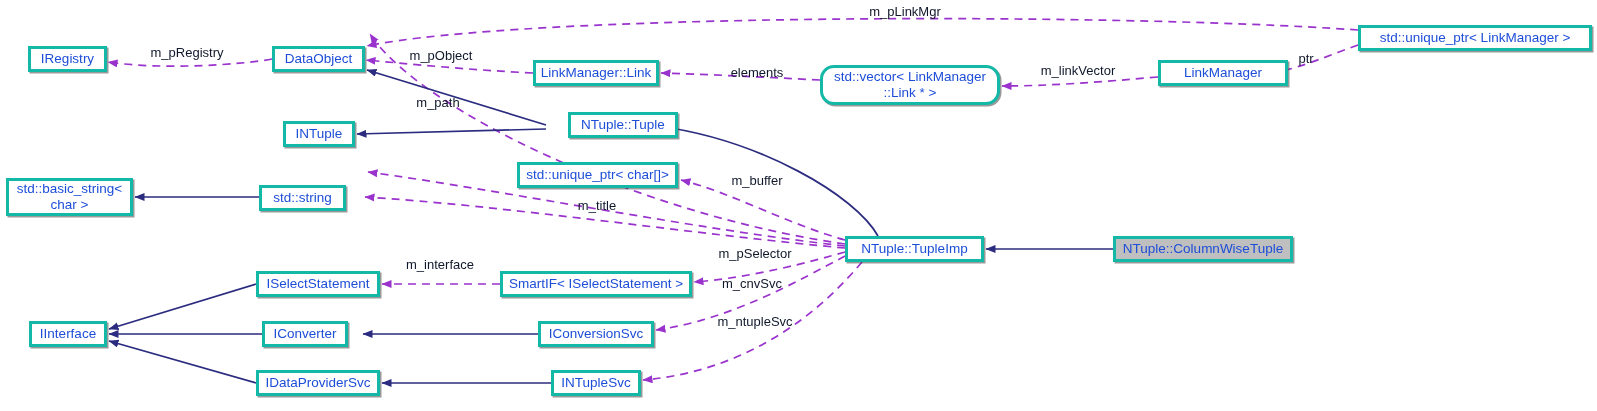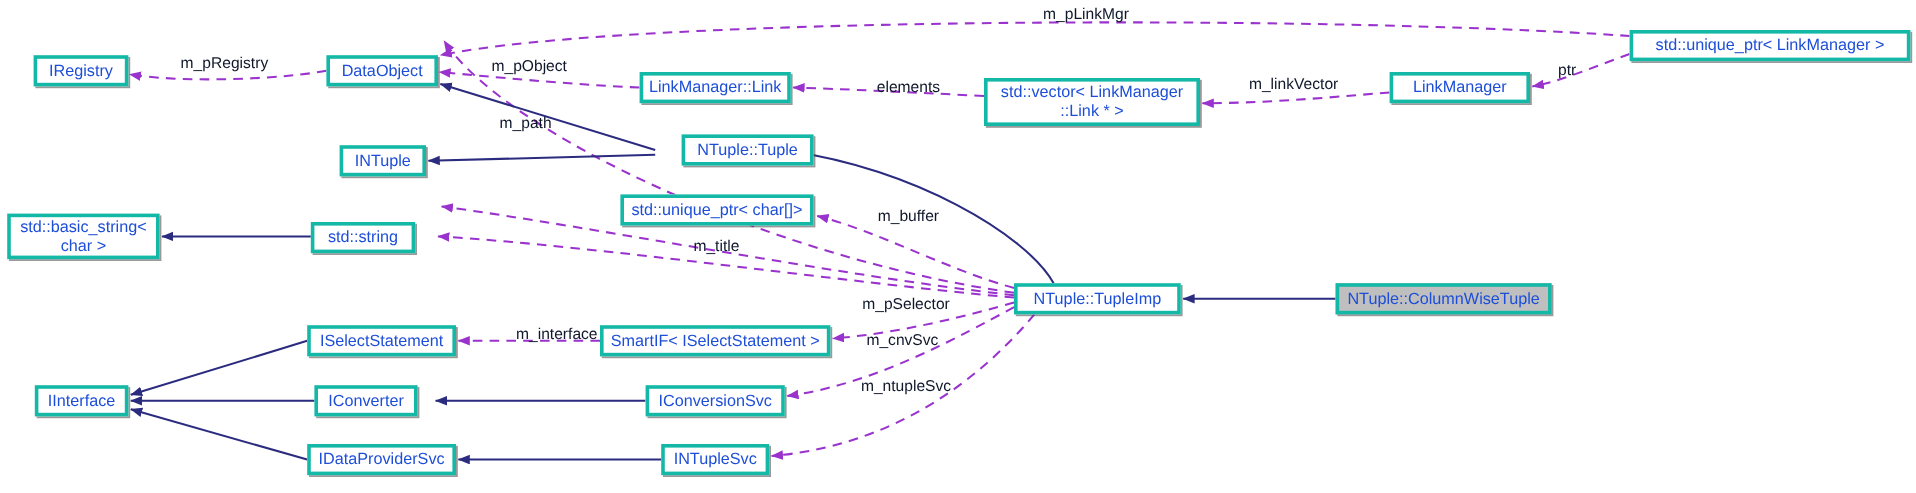"std::vector< LinkManager" div.node { border-radius: none -> 14px }
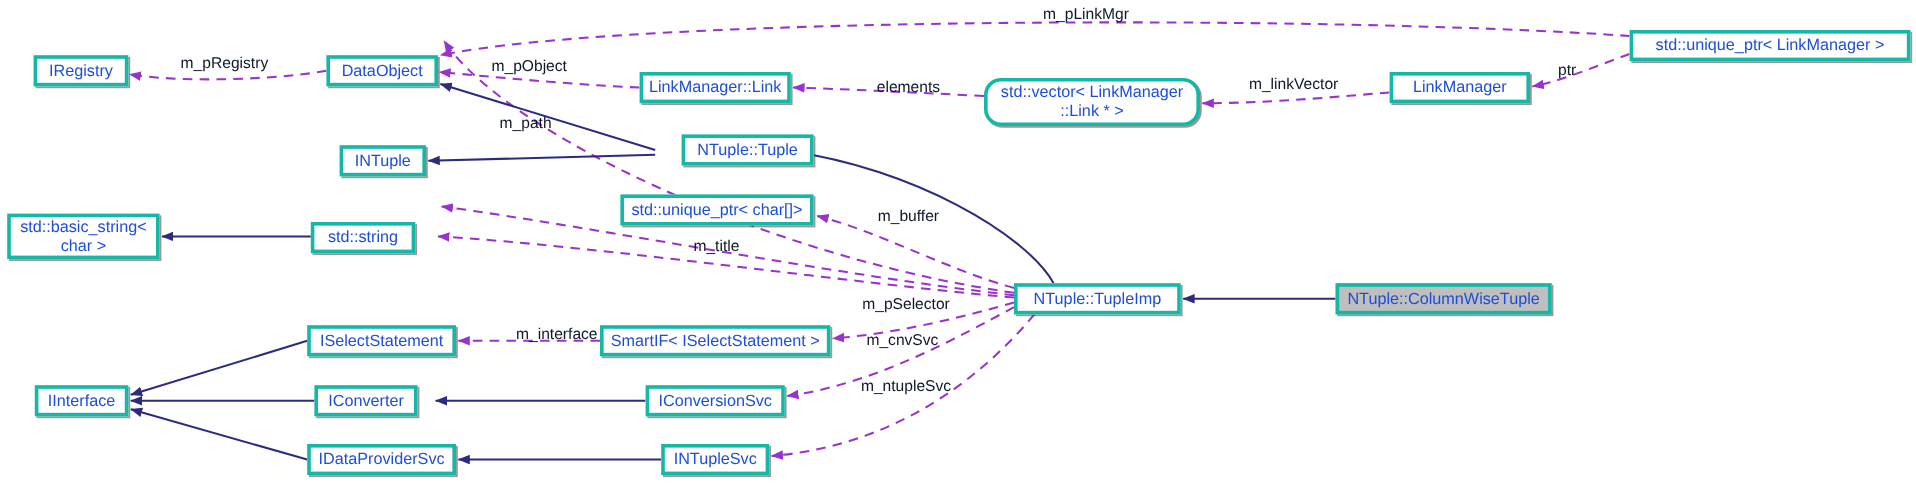"LinkManager" div.node { width: 117px -> 130px }
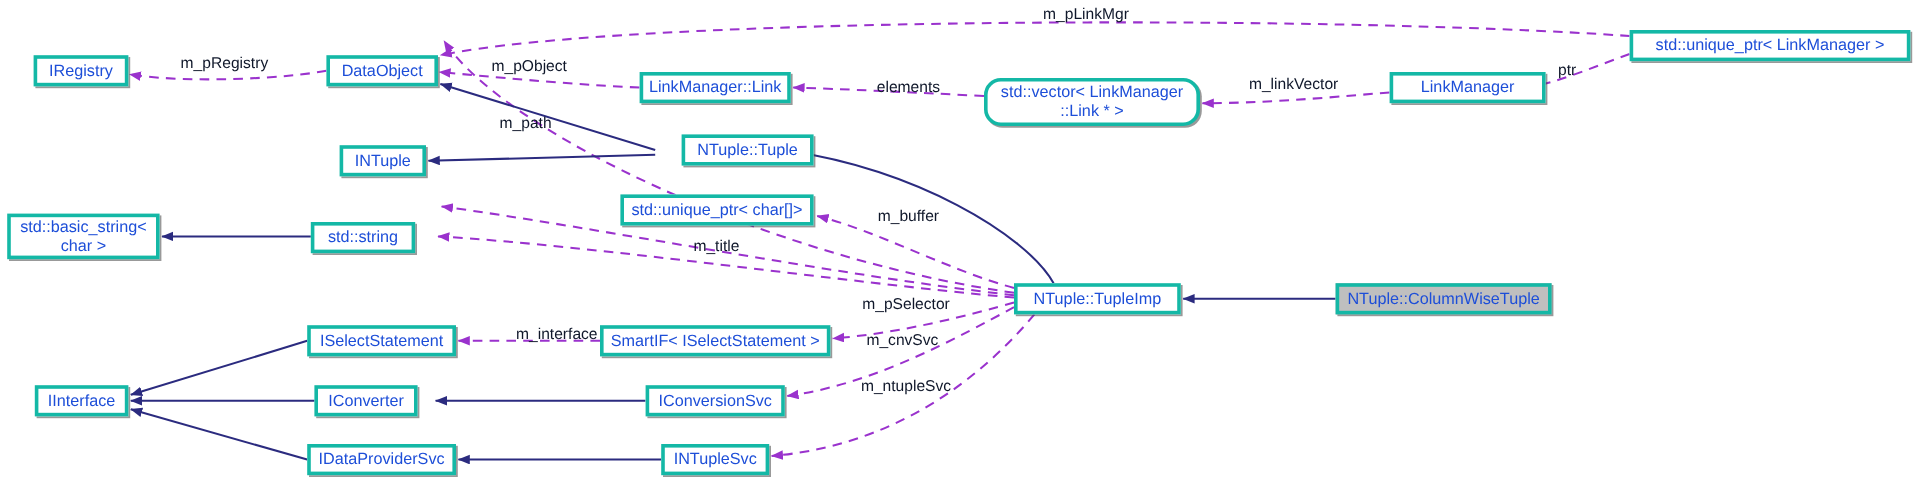"m_interface" div.edge-label { margin-left: 24px -> none; top: 278px -> 264px }
